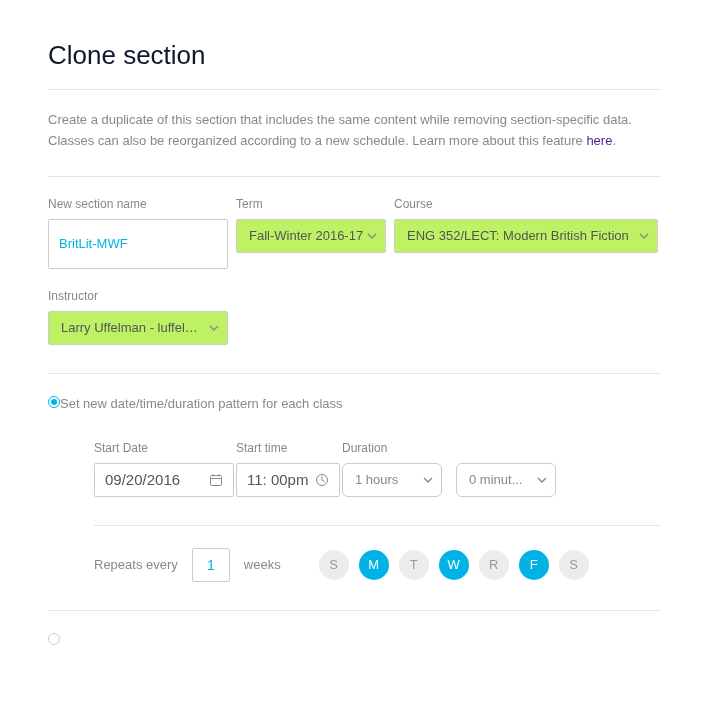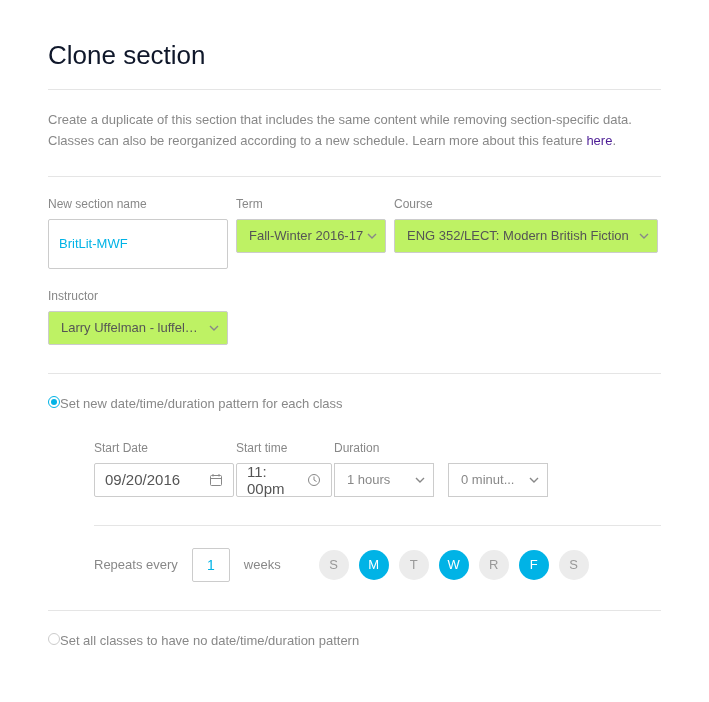"11: 00pm" .time-input-wrap { width: 96px -> 104px }
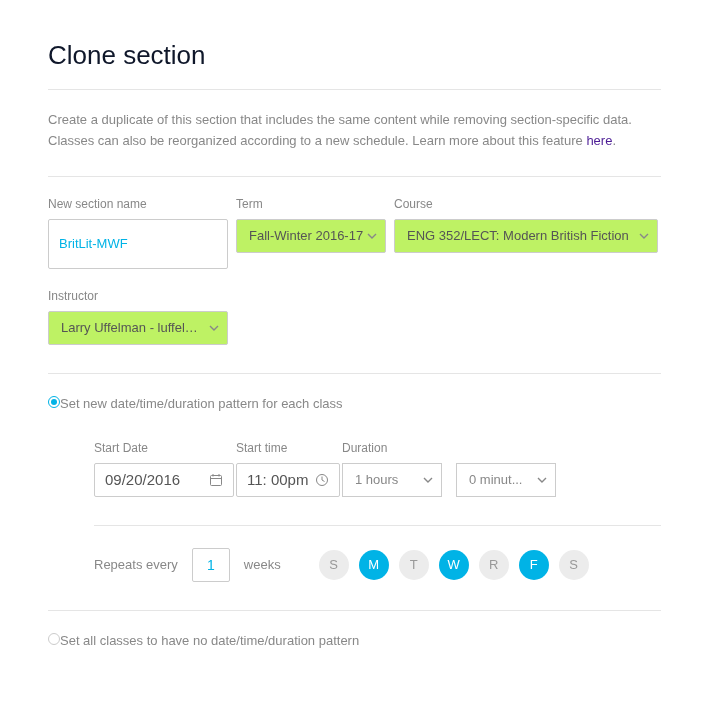"1 hours" .small-select { border-radius: 0 -> 6px }
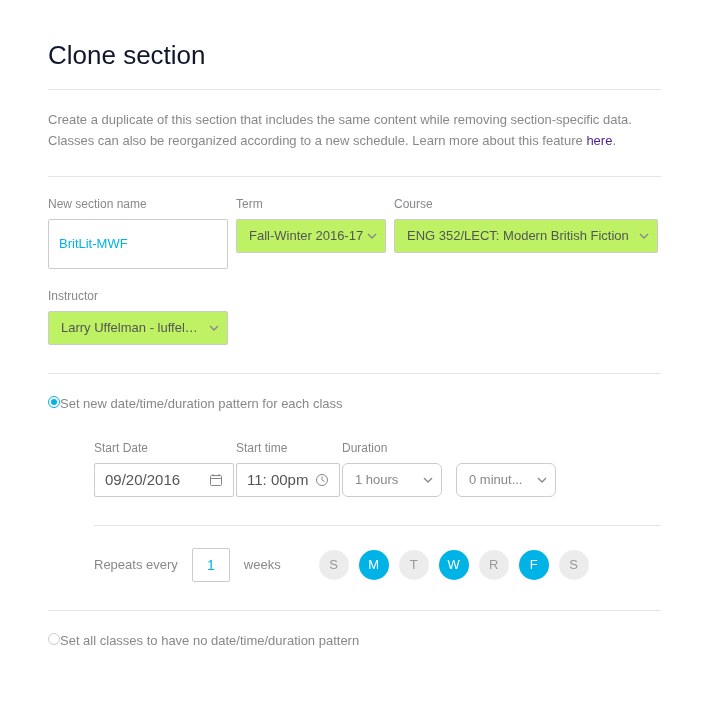"Set all classes to have" span.radio-label { html: <span>Set all classes to have no date/time/duration pattern</span> -> none }
